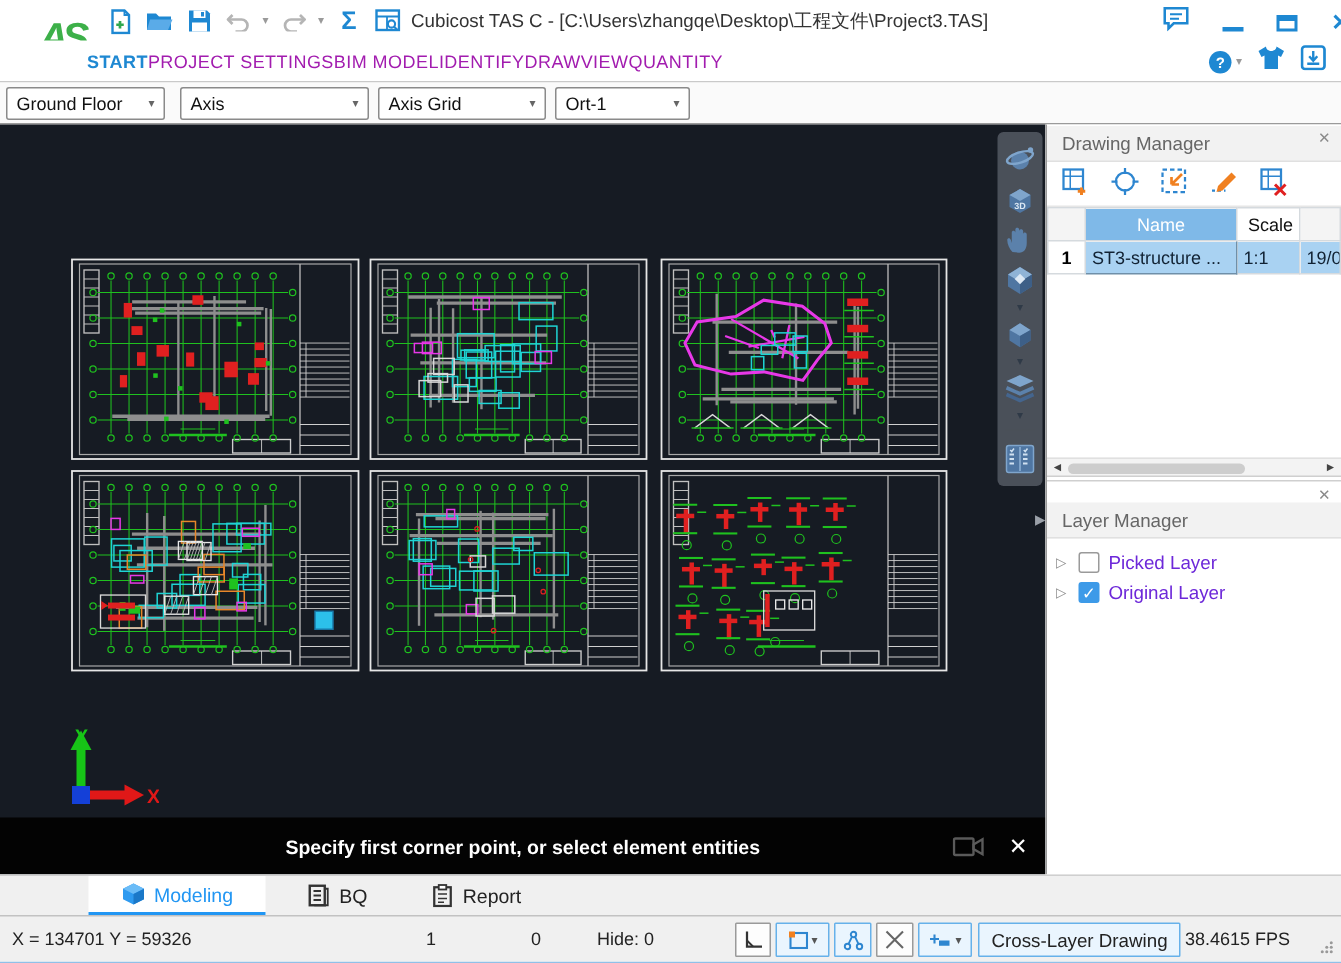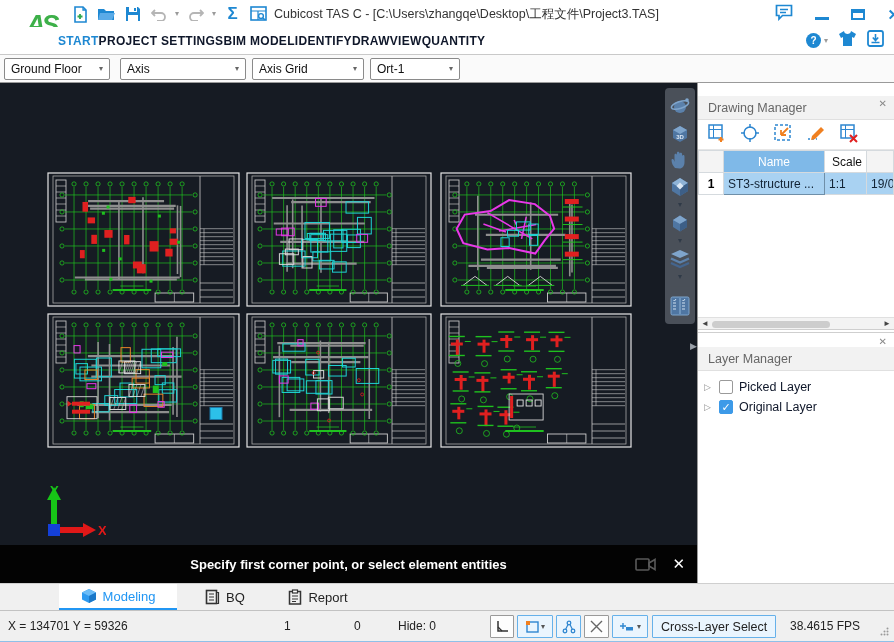"PROJECT SETTINGS" .rtab { color: #0f172a -> #a21caf; font-weight: bold -> none }
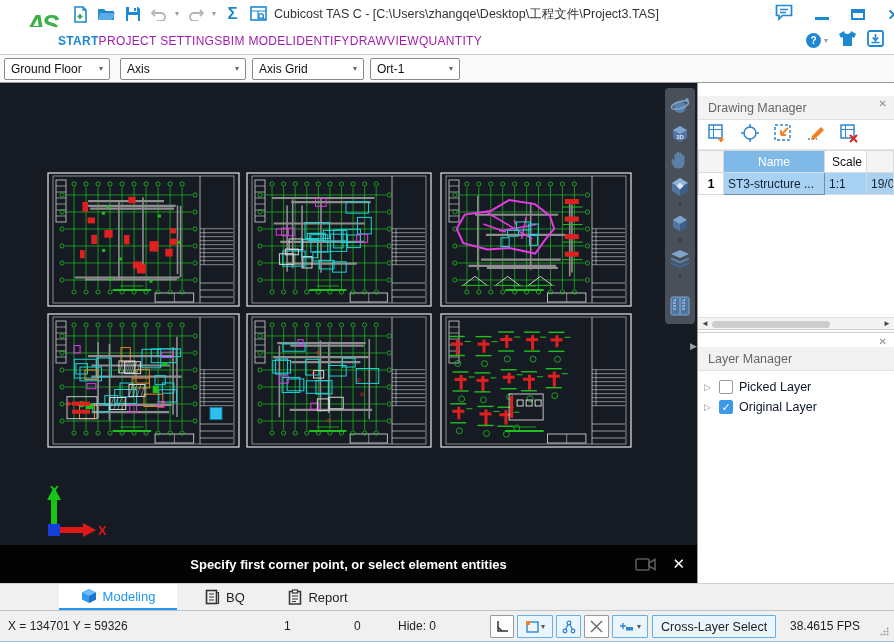"Drawing Manager" div.sect-title { margin-top: 13px -> 1px }
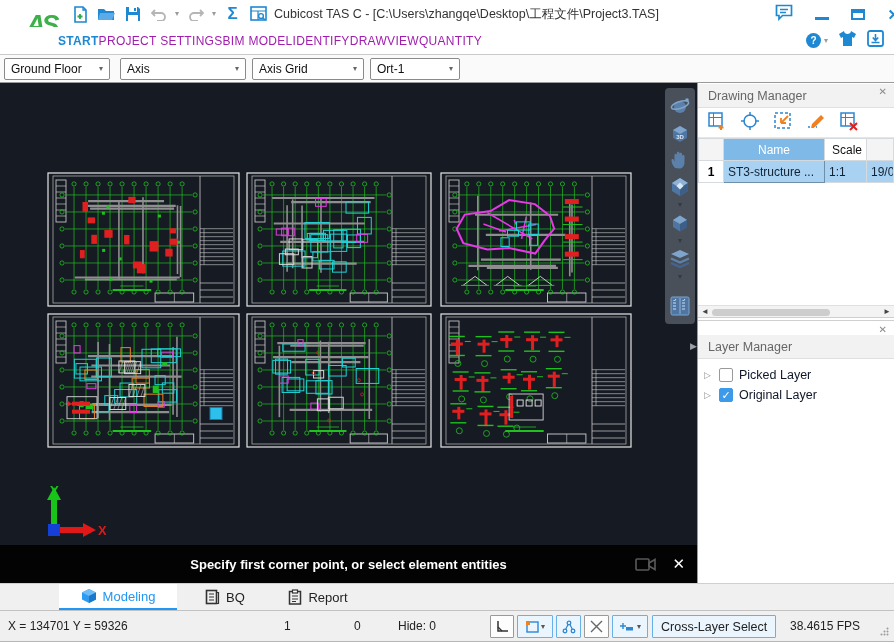"Picked Layer" .lm-label { color: #0f172a -> #6d28d9 }
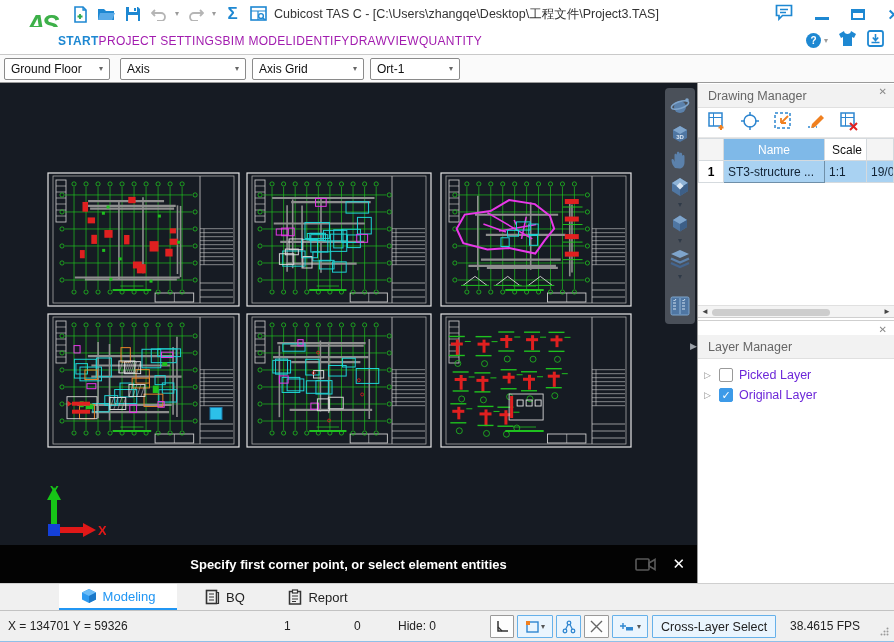"Cross-Layer Select" span.crosslayer { text: Select -> Drawing }
